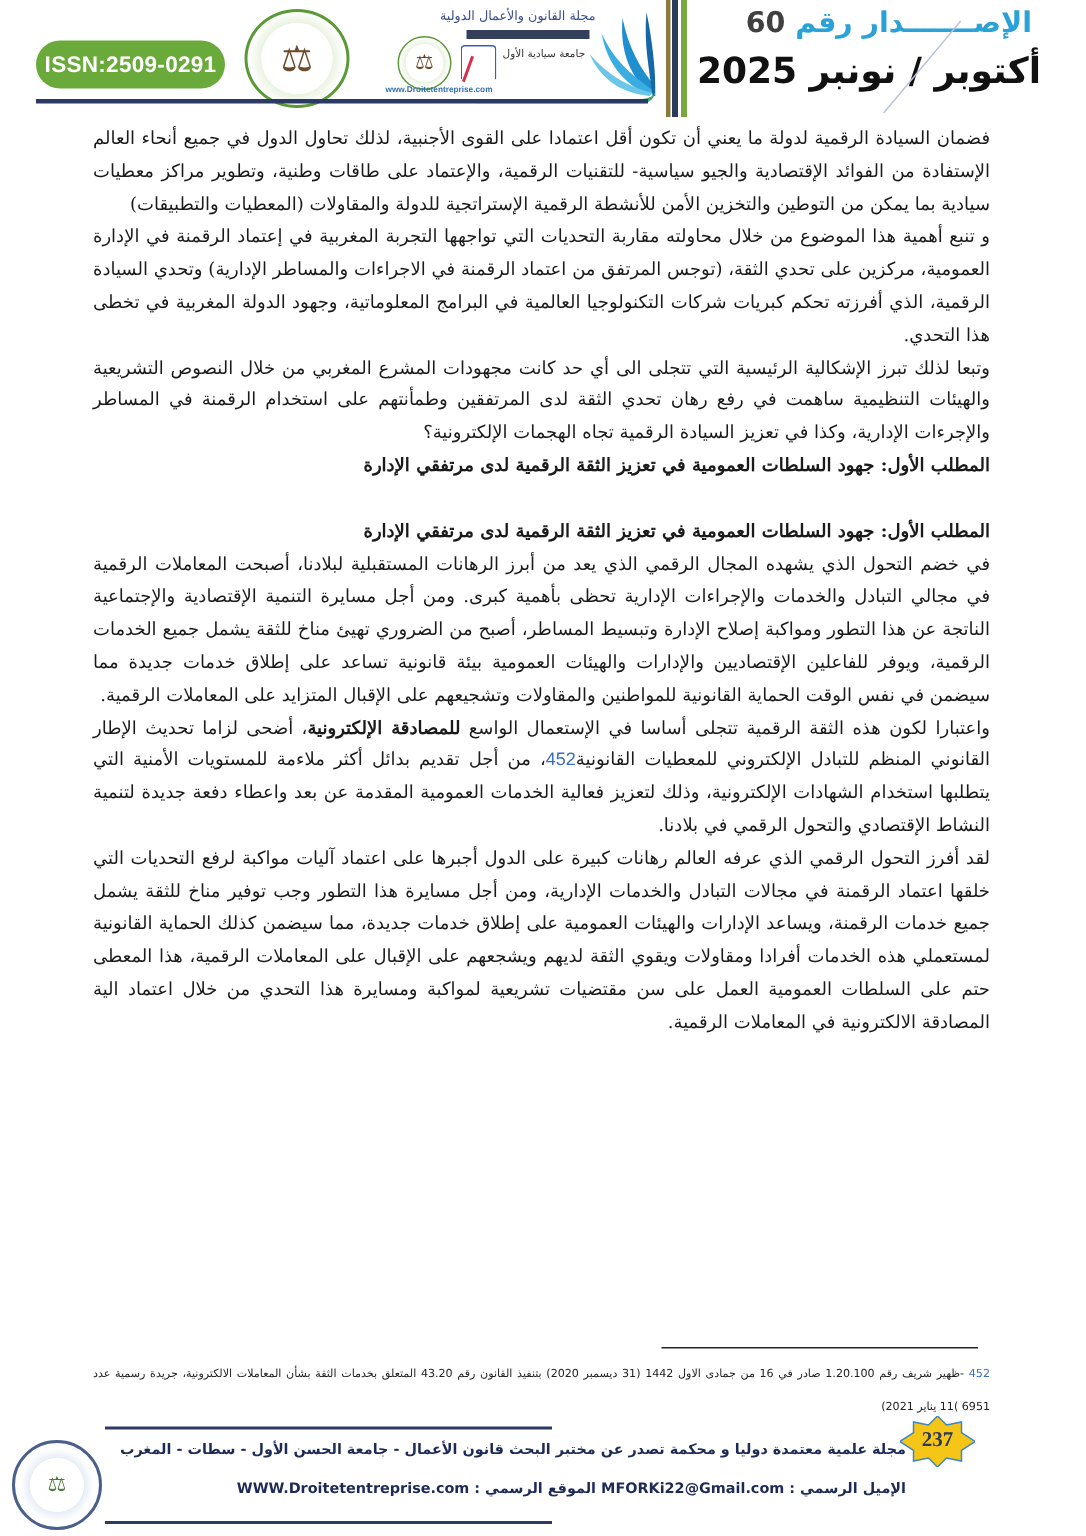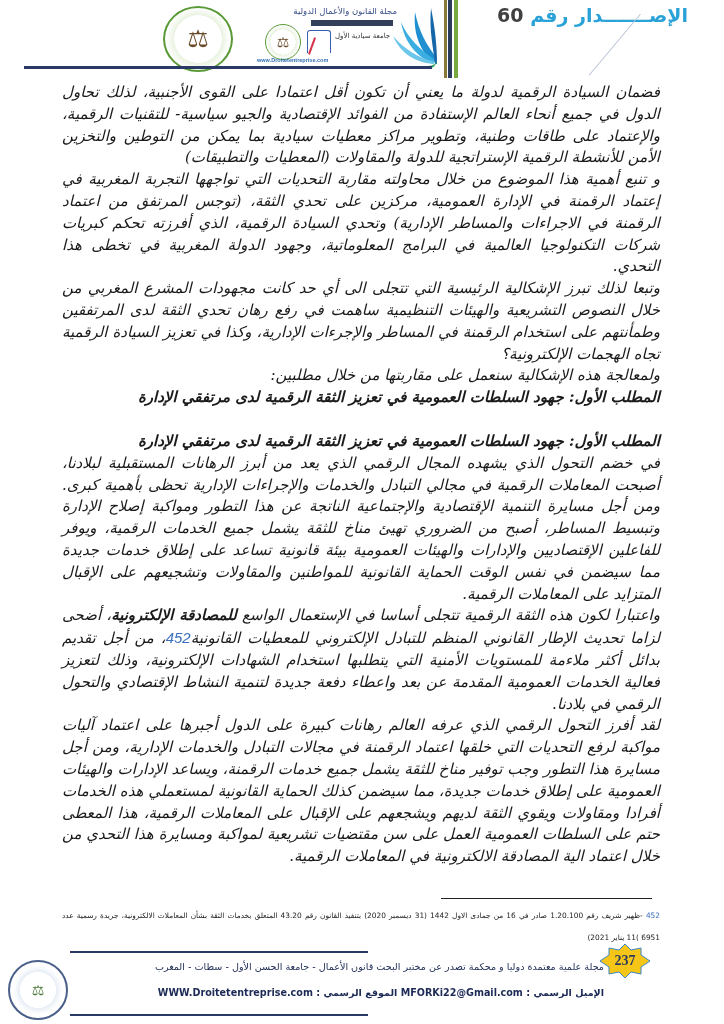"ISSN:2509-0291" div.issn-pill { html: none -> <div>ISSN:2509-0291</div> }
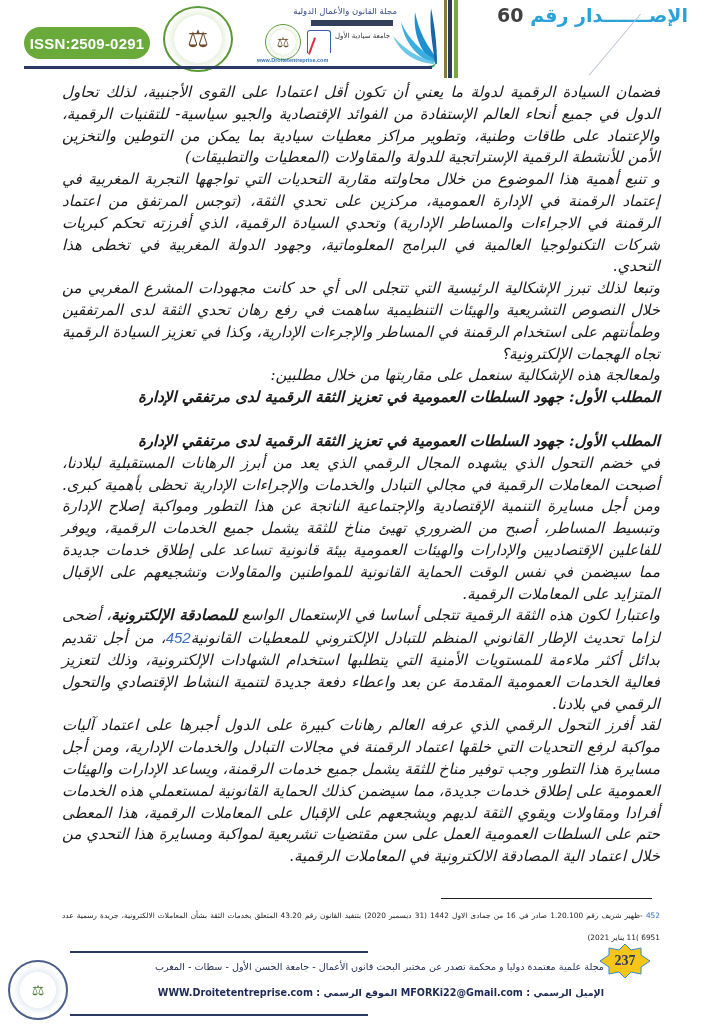"أكتوبر / نونبر 2025" div.date-line { html: none -> <div>أكتوبر / نونبر 2025</div> }
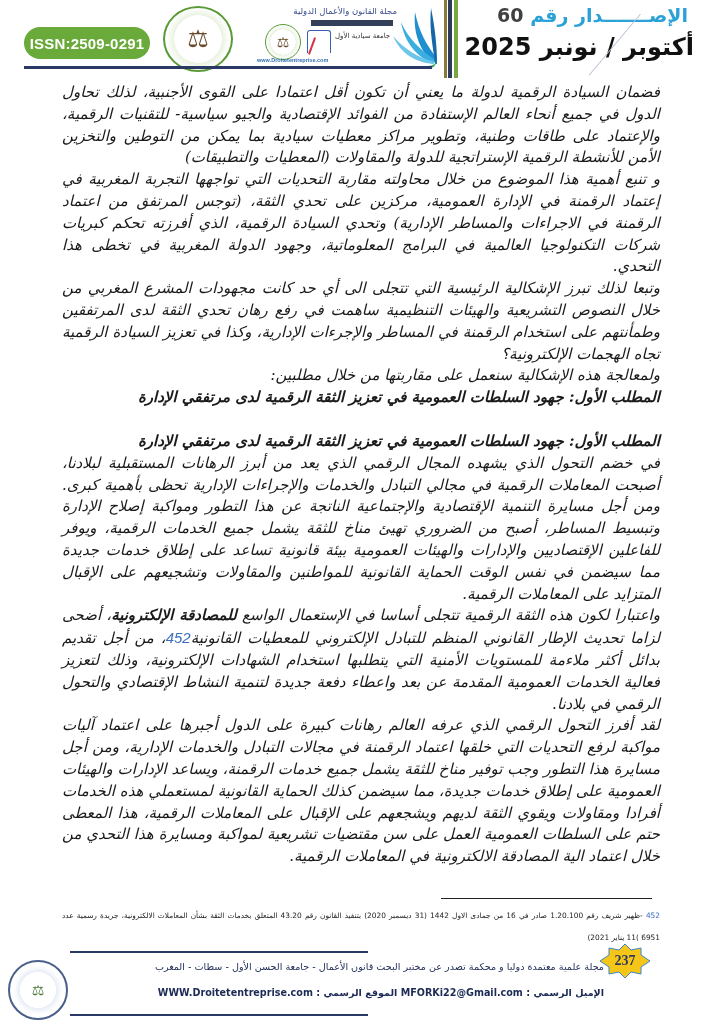"فضمان السيادة الرقمية لدولة ما" .content { font-size: 15px -> 12px; font-style: italic -> none }
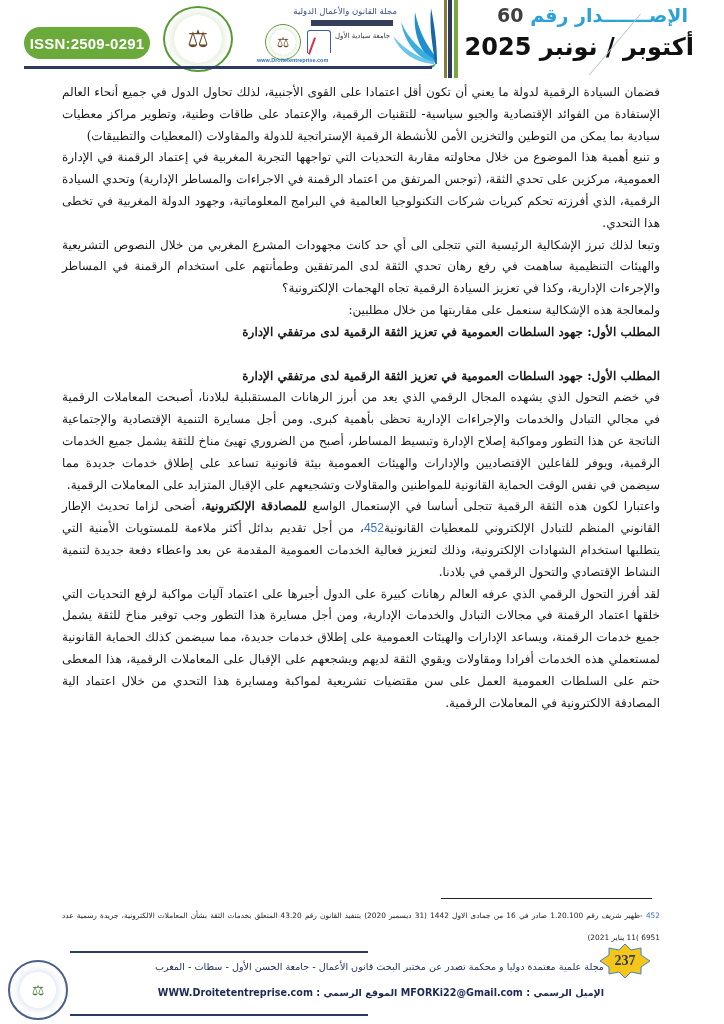"ولمعالجة هذه الإشكالية سنعمل على" p { html: <p>ولمعالجة هذه الإشكالية سنعمل على مقاربتها من خلال مطلبين:</p> -> none }
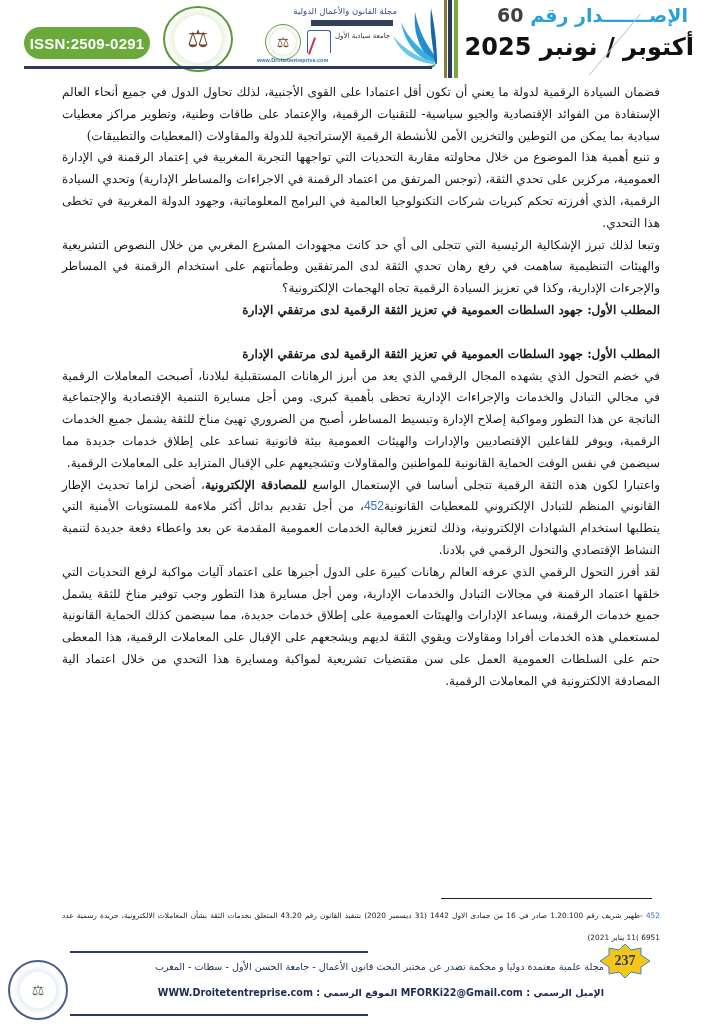"مجلة علمية معتمدة دوليا و" .footer-line1 { font-weight: normal -> bold }
